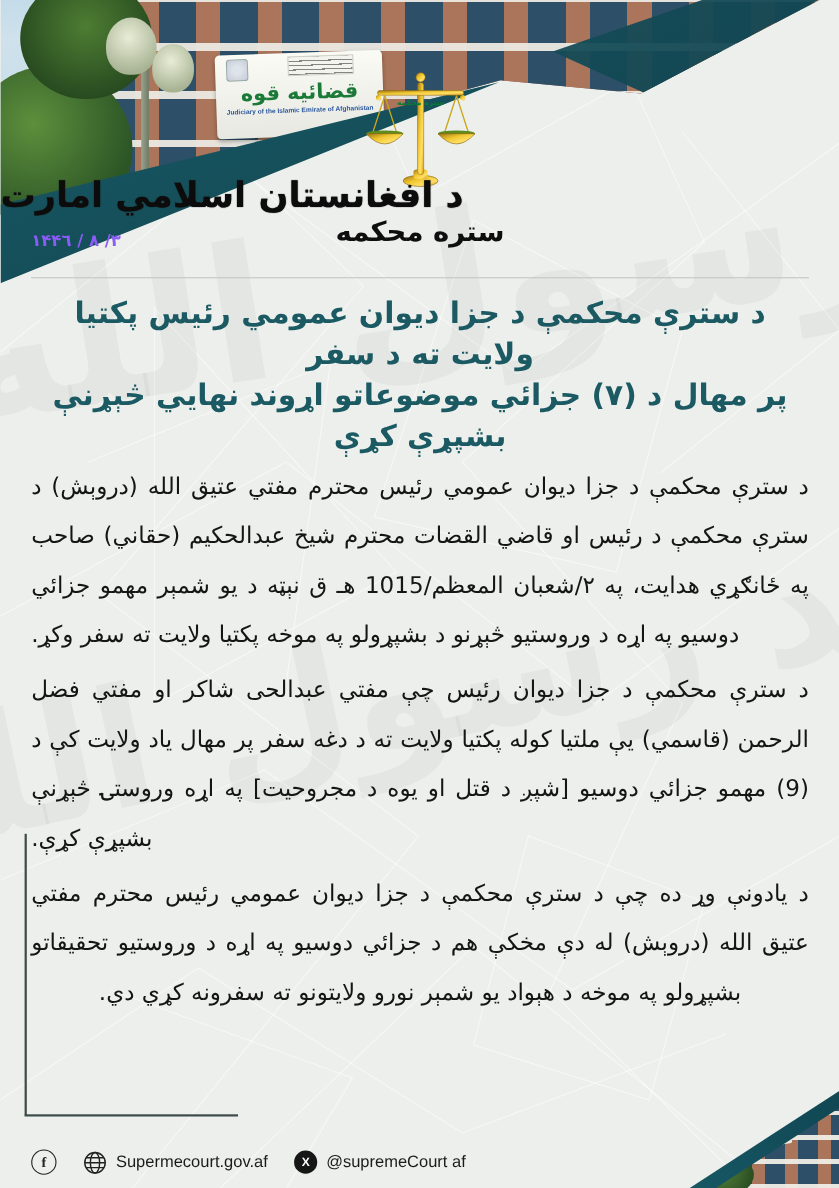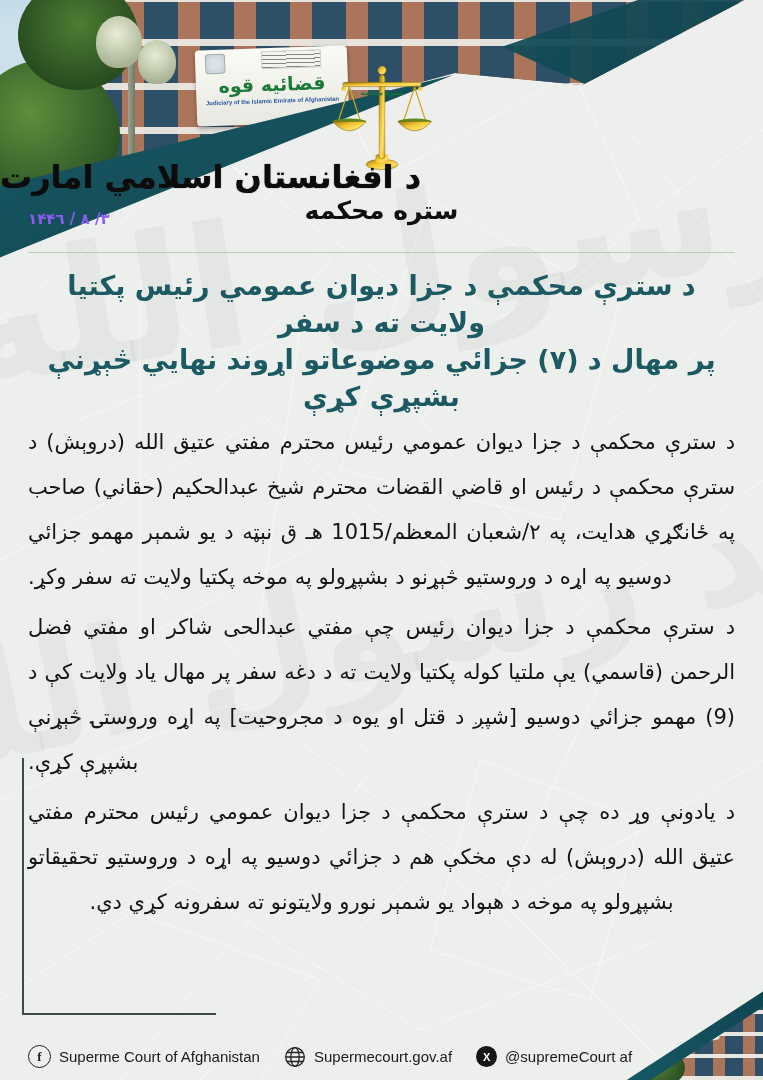"Superme Court of Afghanistan" span { html: <span>Superme Court of Afghanistan</span> -> none }
